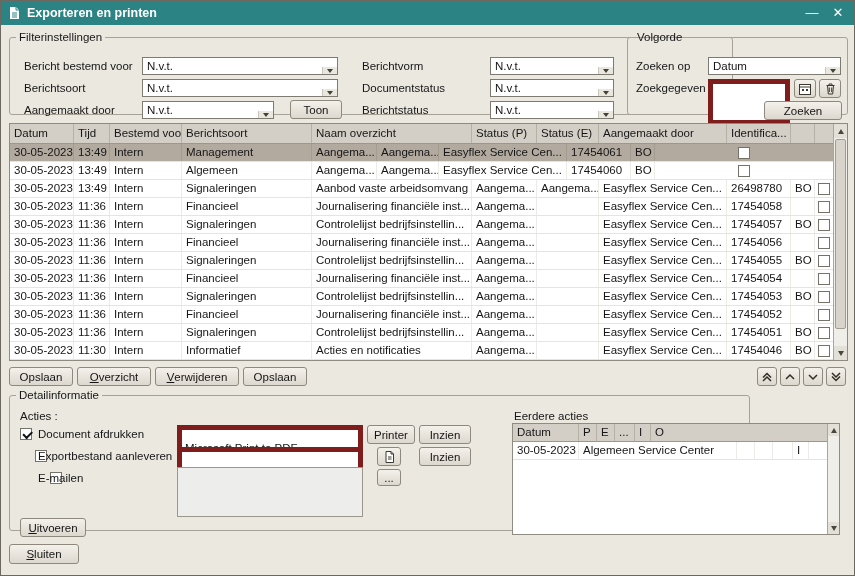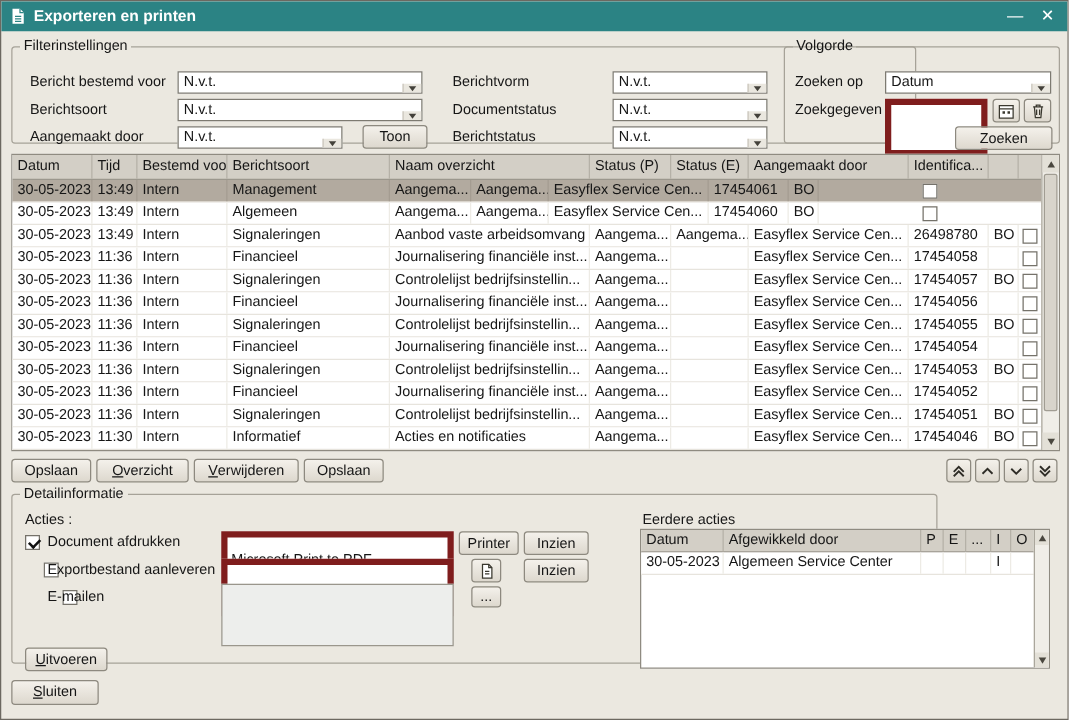"Afgewikkeld door" div.ehcell { html: <div>Afgewikkeld door</div> -> none }
